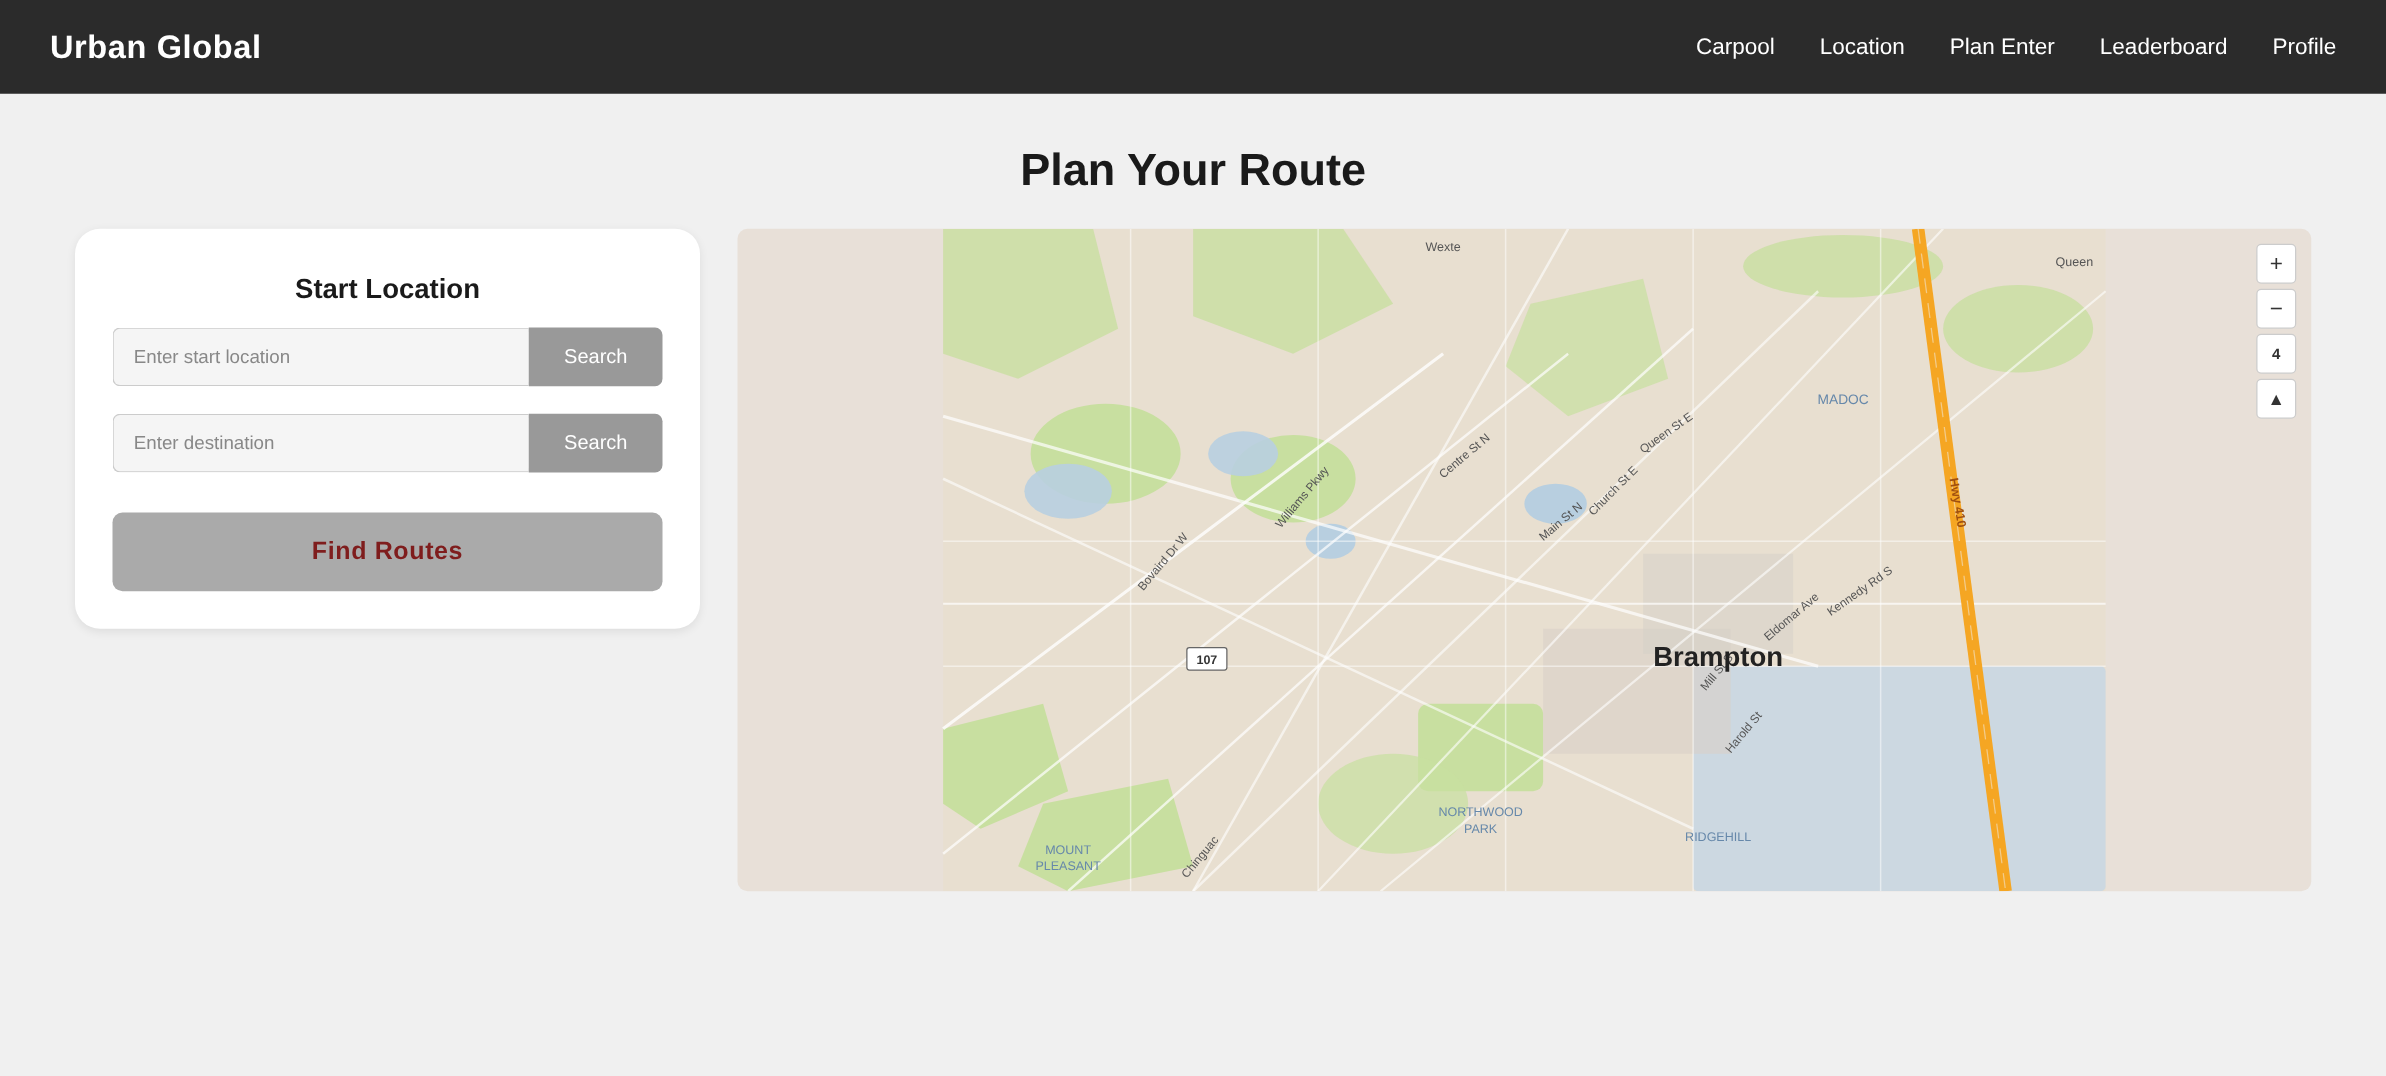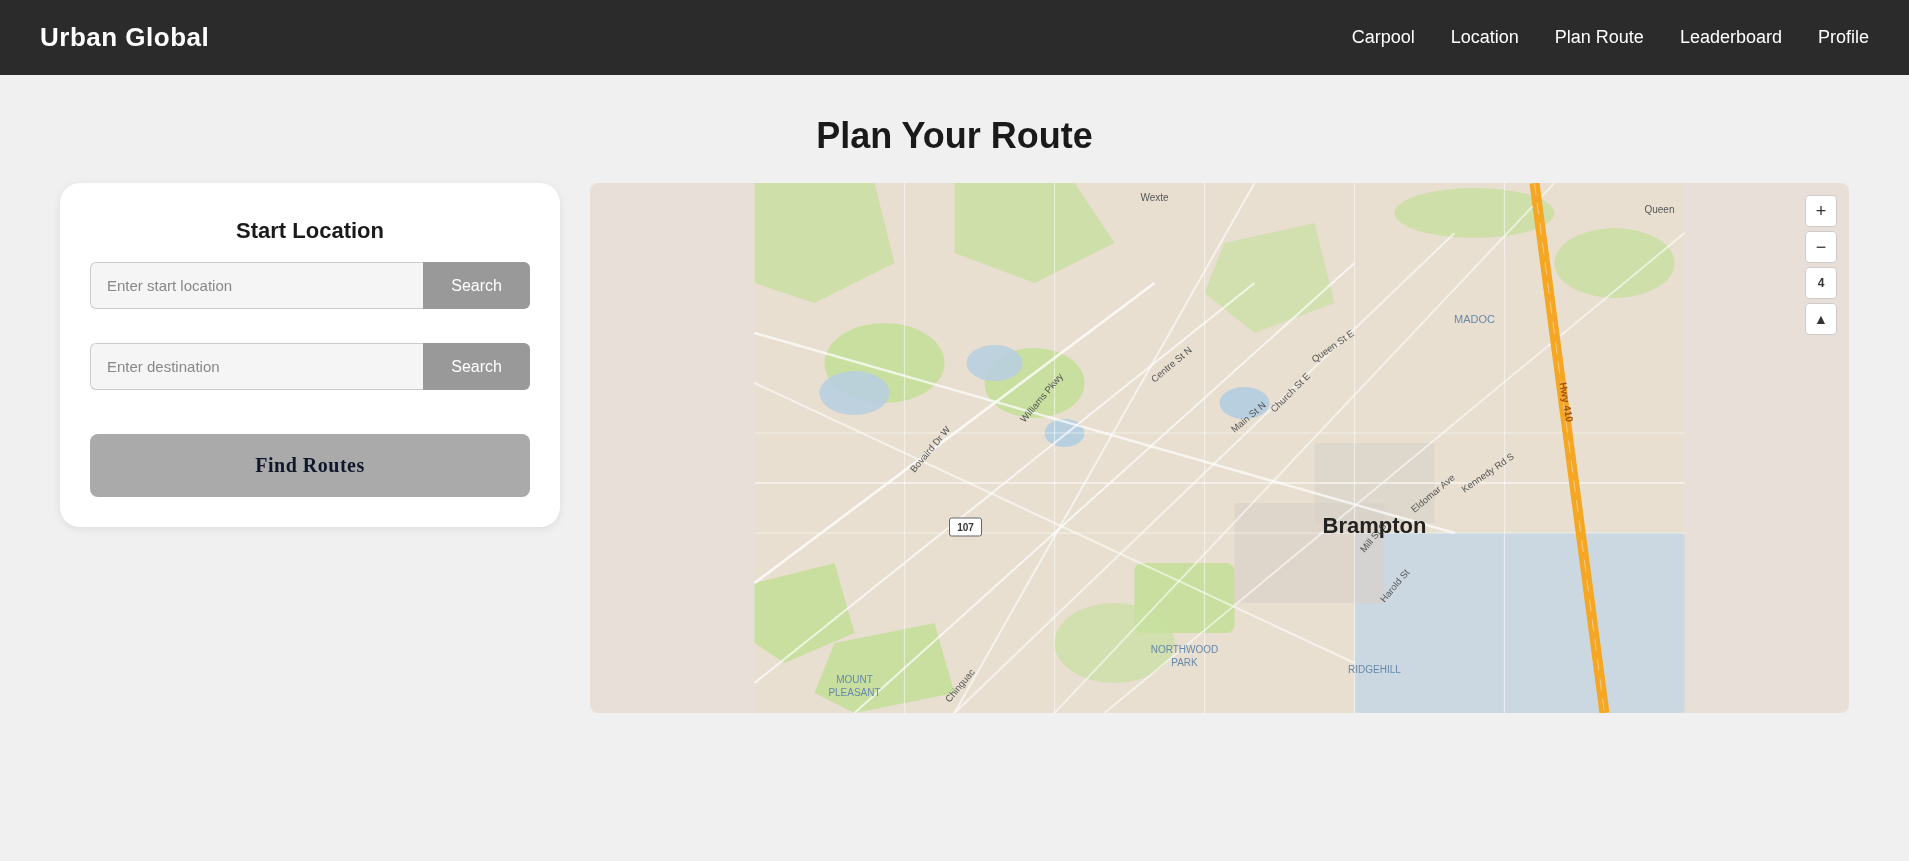"Plan Route" a { text: Route -> Enter }
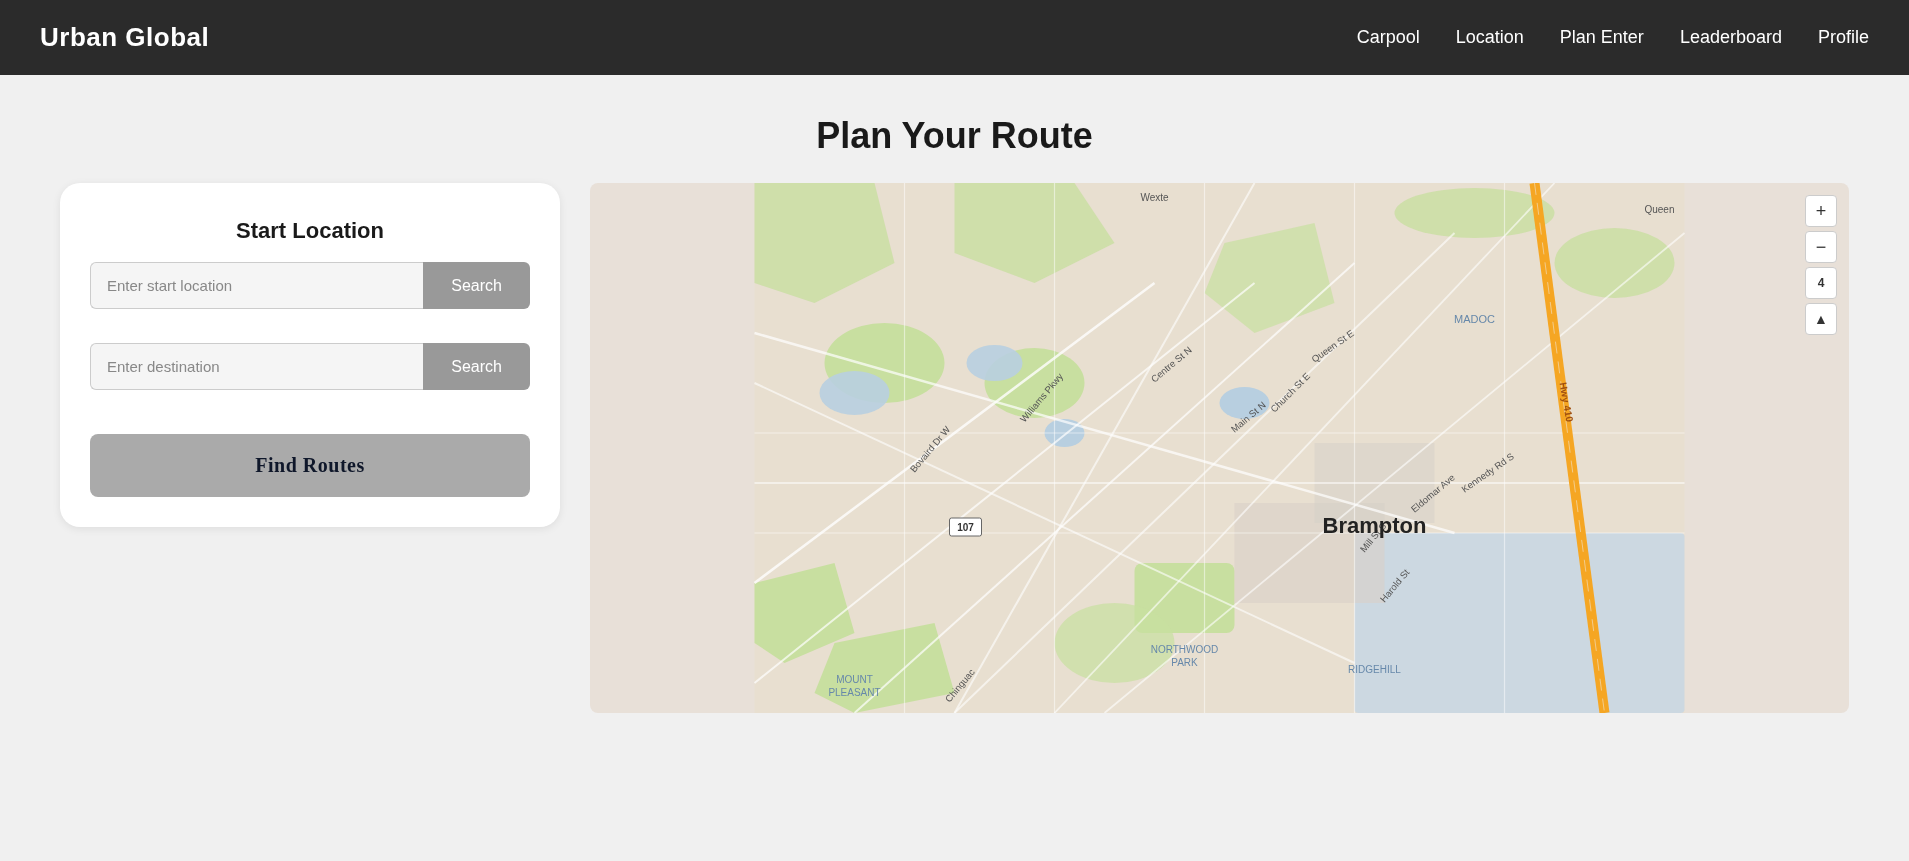"Enter start location" .input-row { margin-bottom: 34px -> 22px }
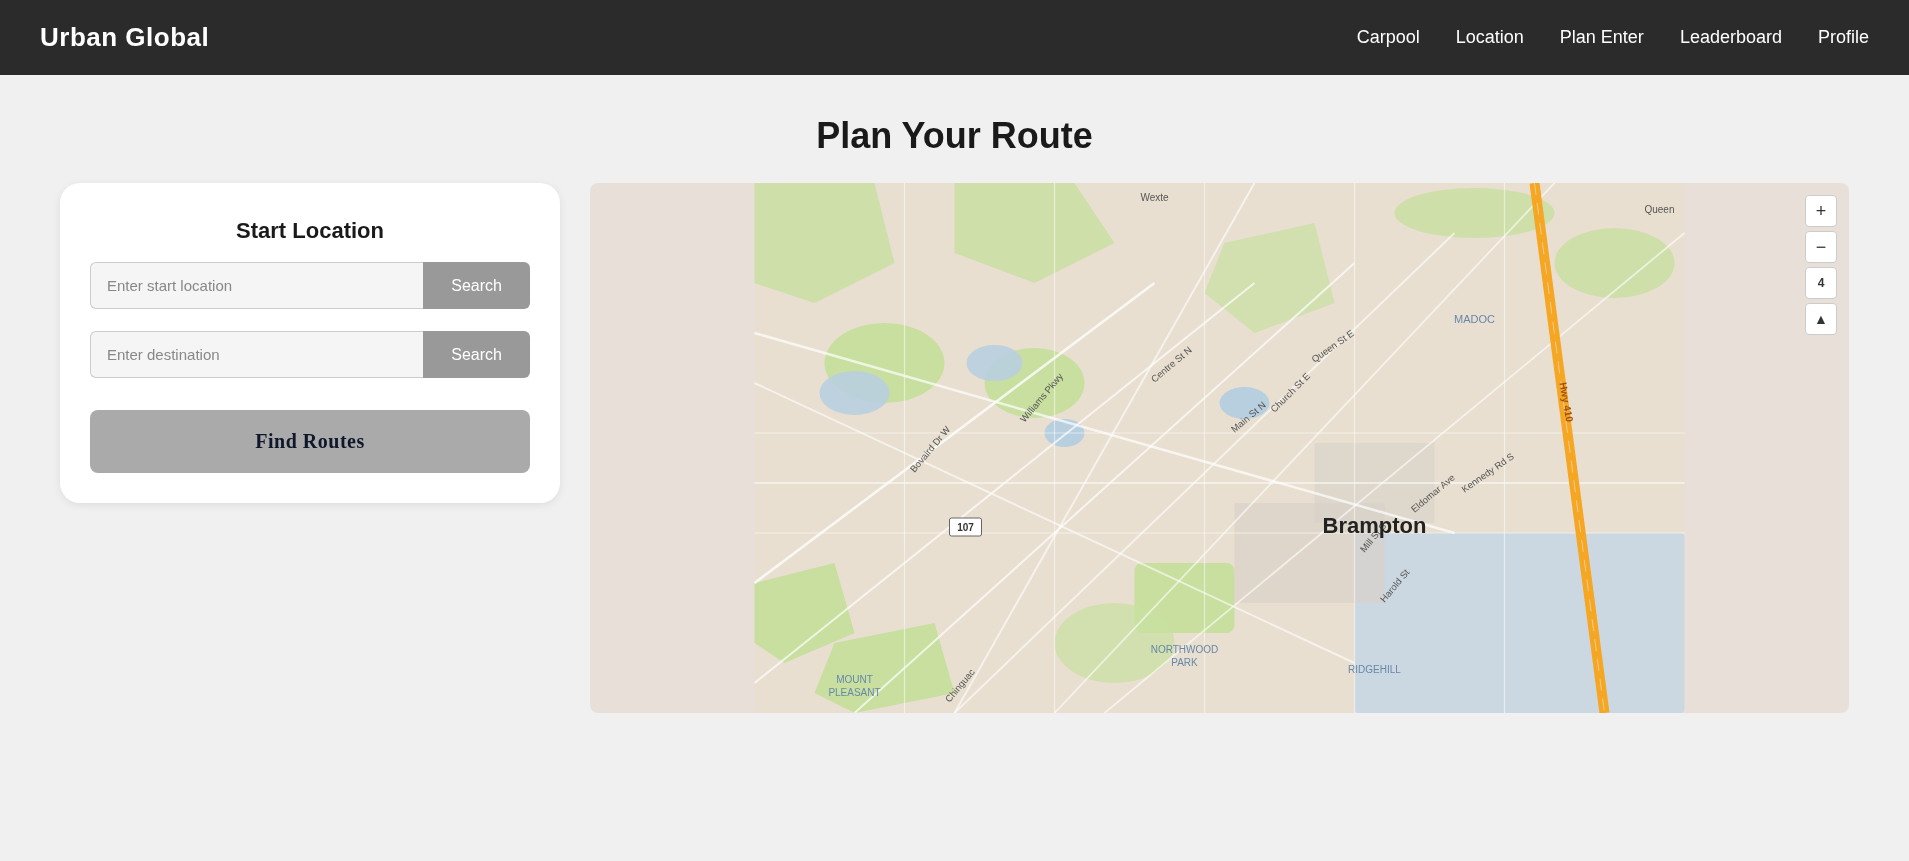"Find Routes" .find-routes-btn { color: #0f172a -> #7f1d1d; font-family: Liberation Serif, serif -> none }
